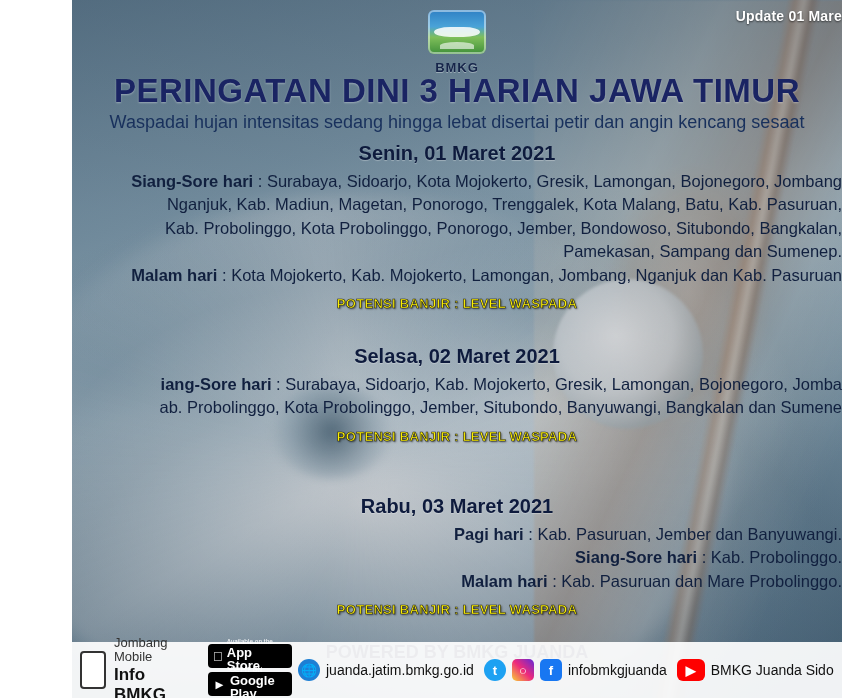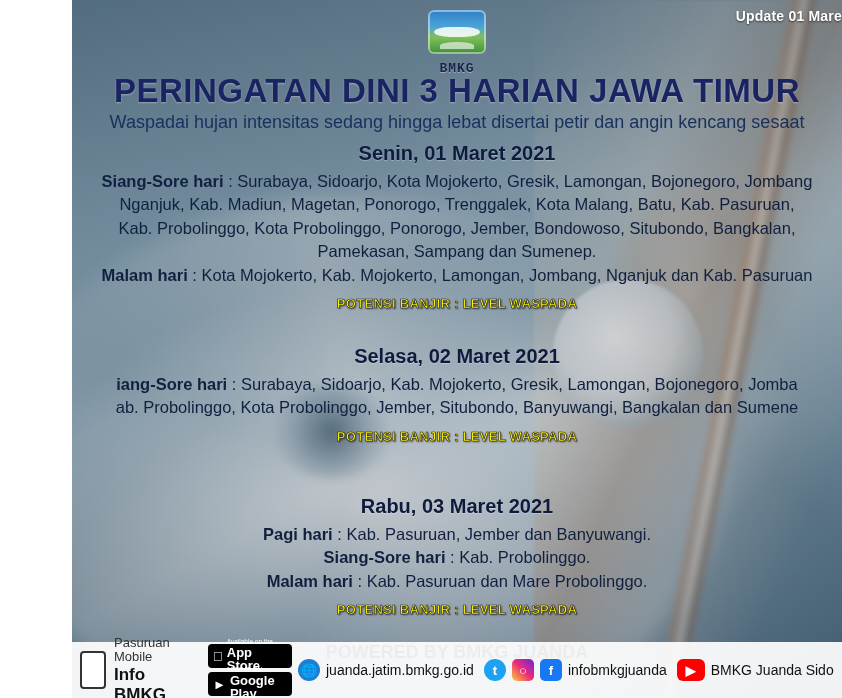"BMKG" .logo-wrap { font-family: Liberation Mono, monospace -> none }
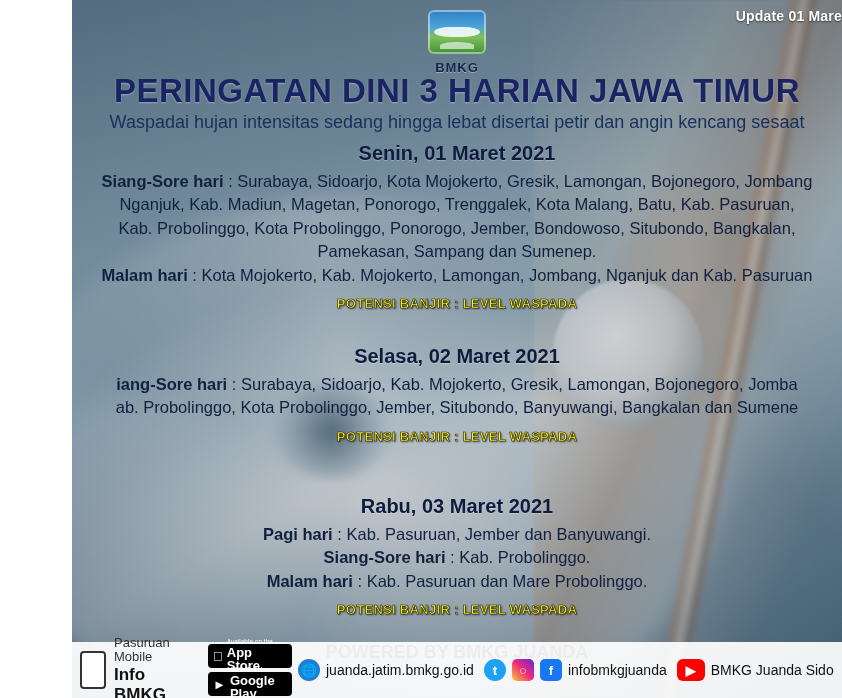"Siang-Sore hari : Surabaya, Sidoarjo," .day-line { text-align: none -> right }
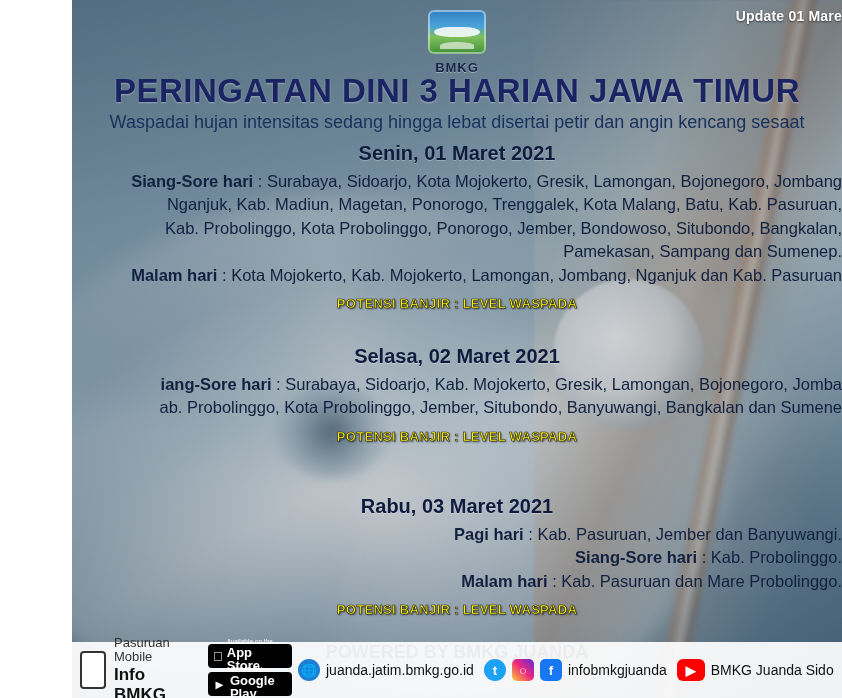"Pasuruan Mobile" div.l1 { text: Pasuruan -> Jombang }
